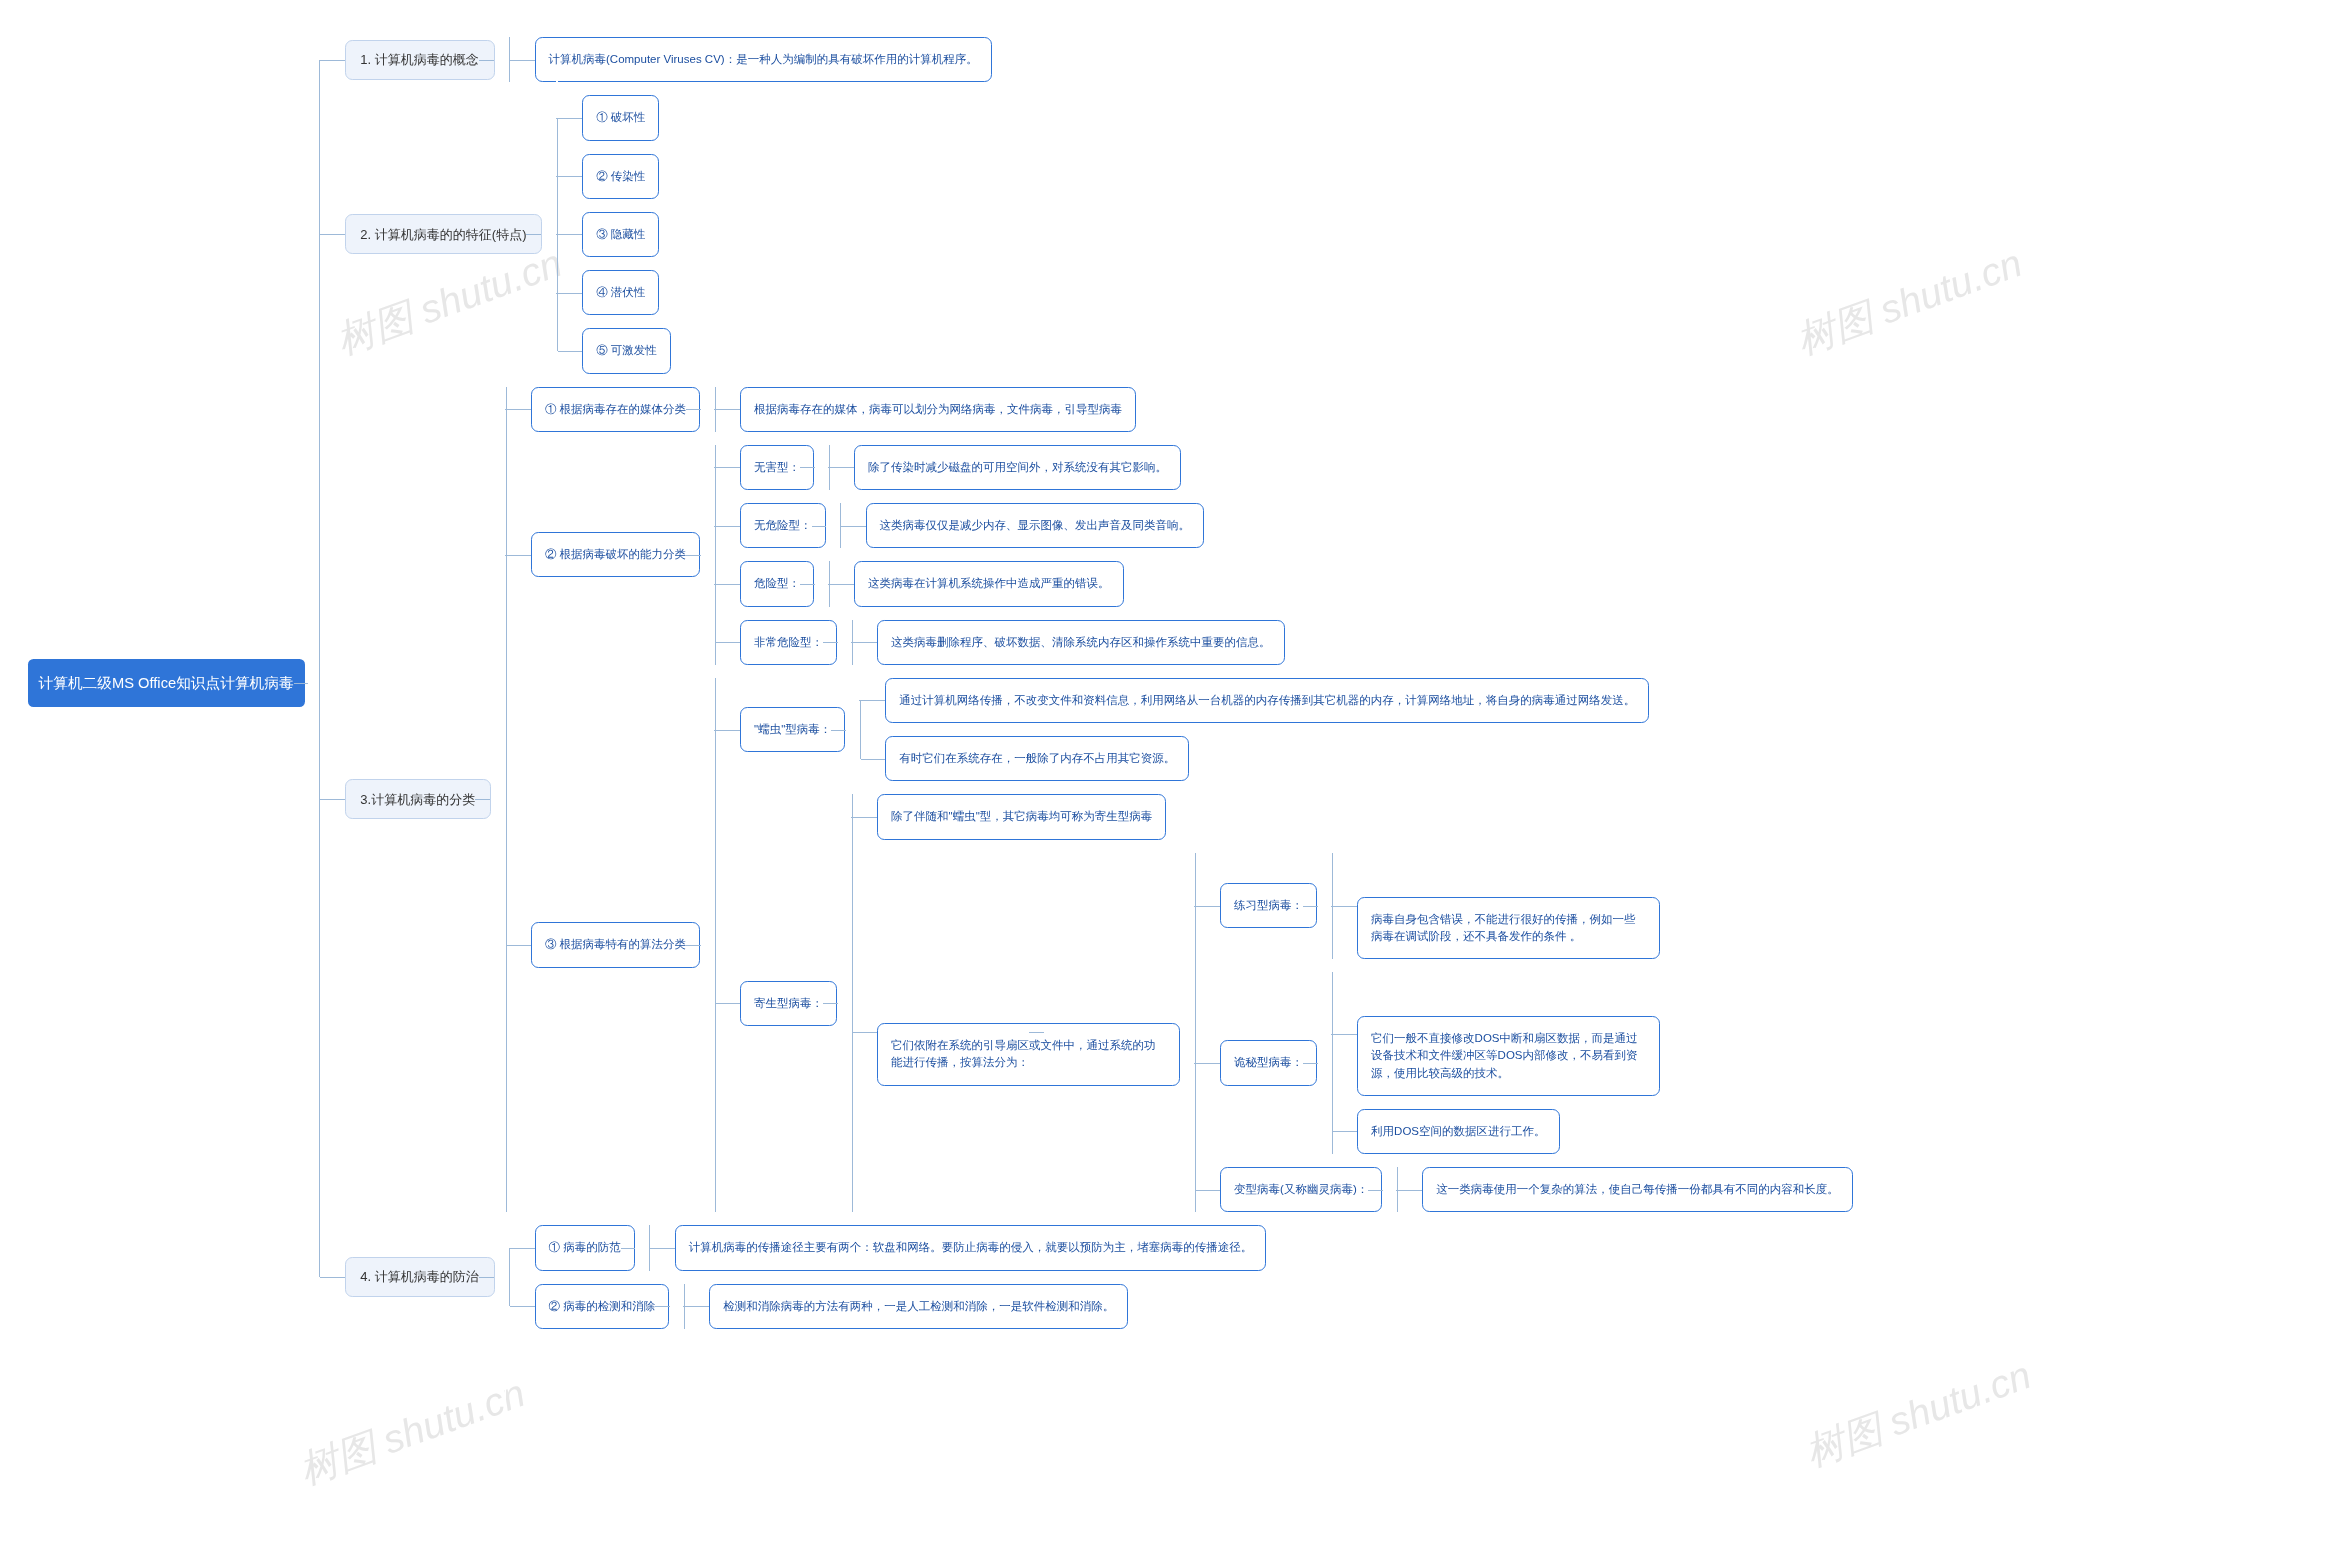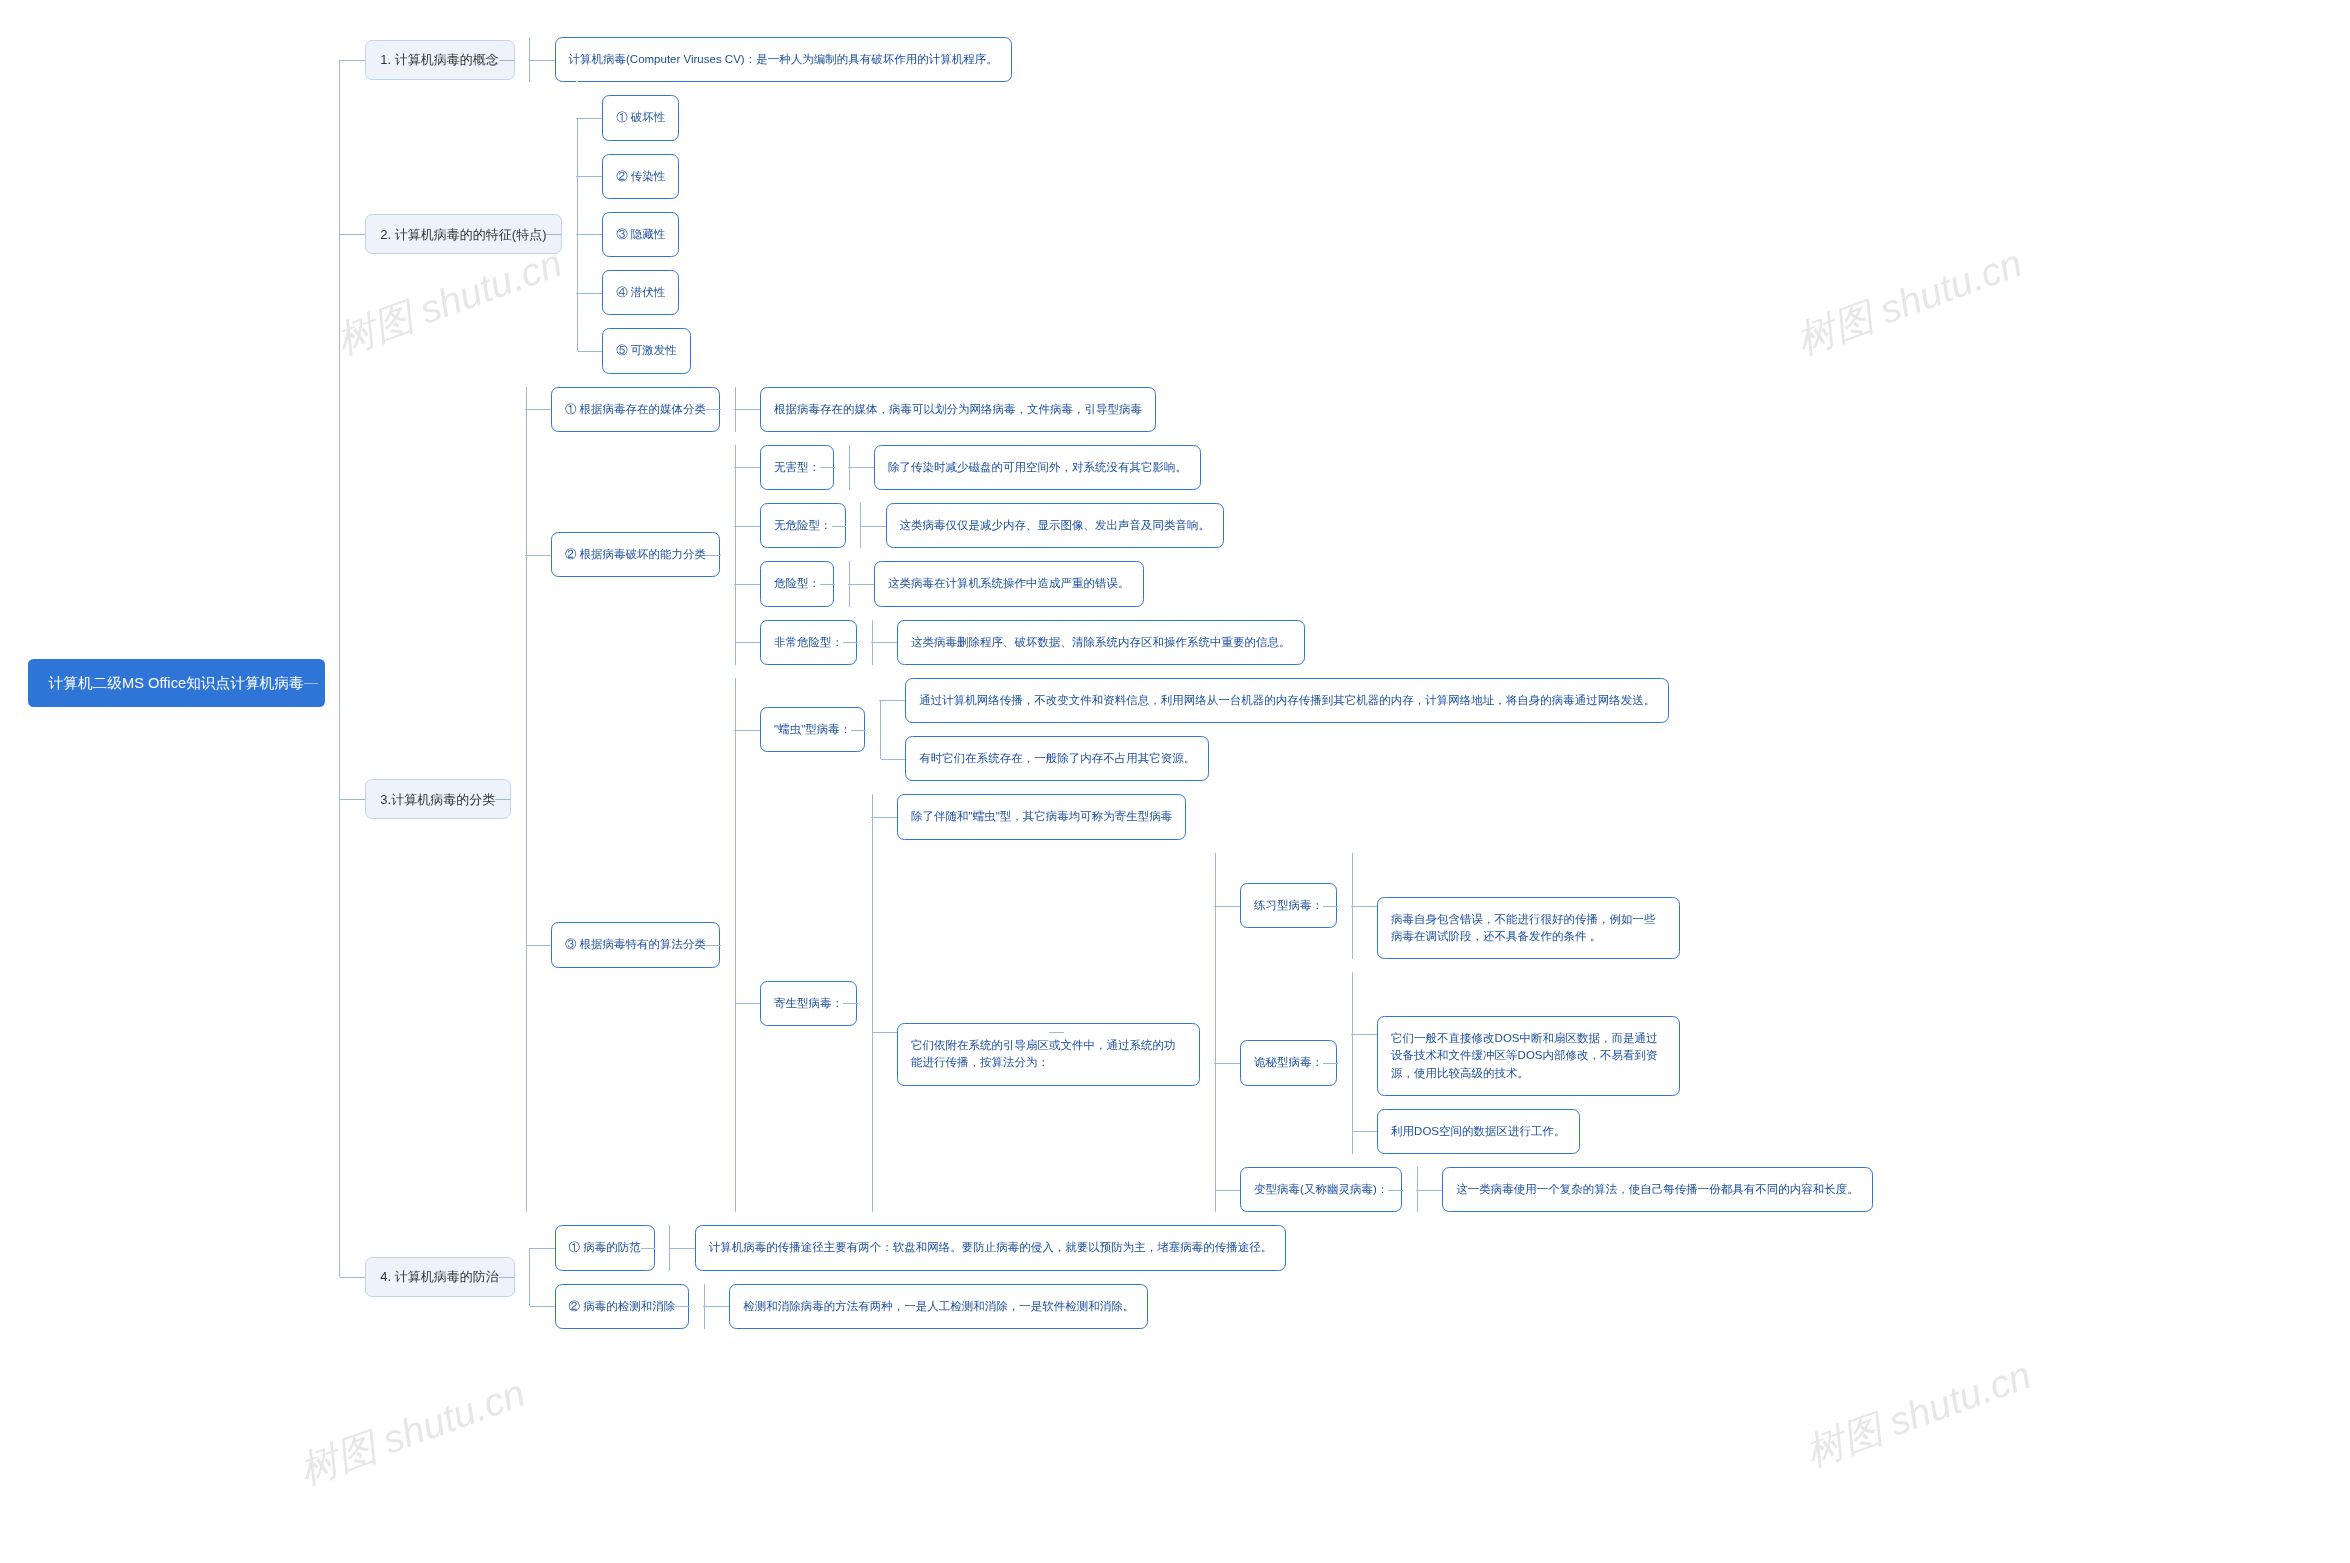"计算机二级MS Office知识点计算机病毒" .root { padding: 13px 21px -> 13px 11px }
